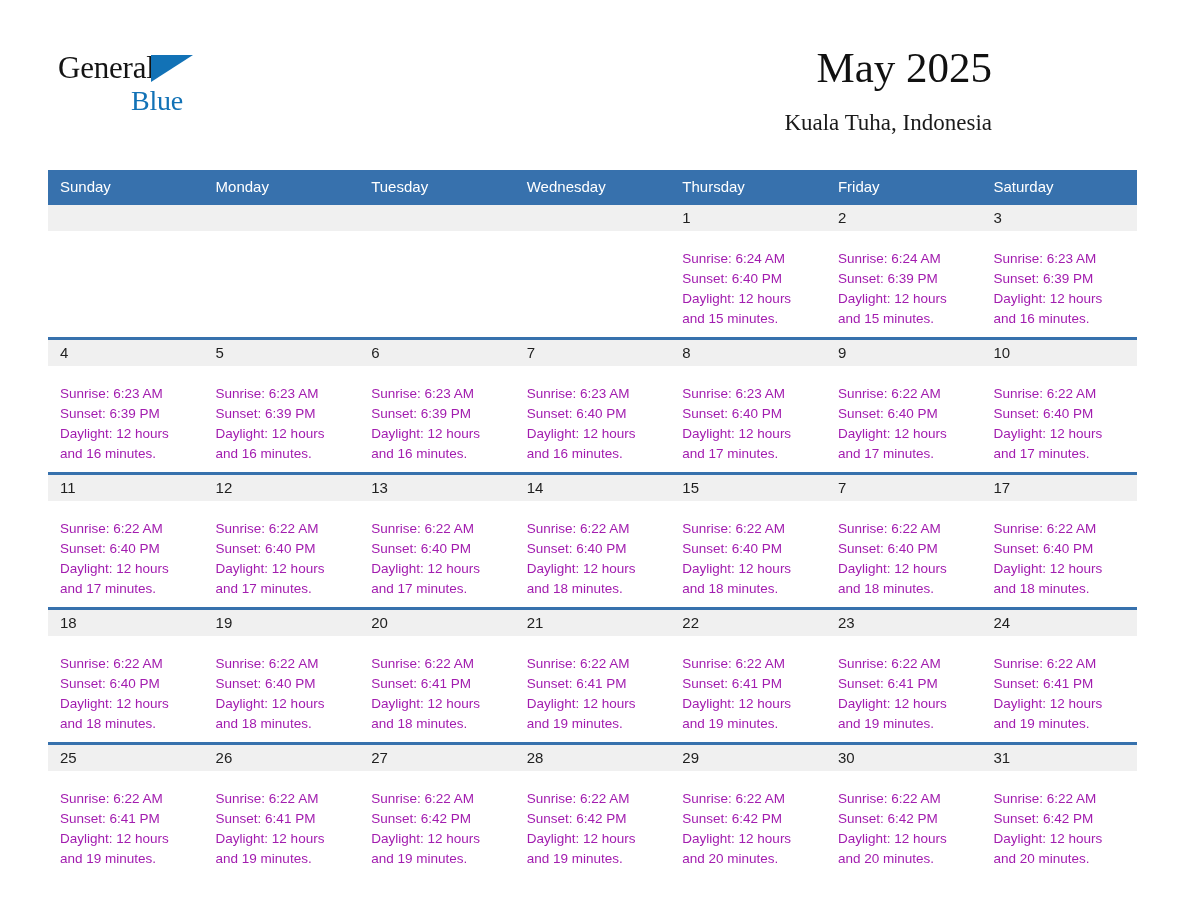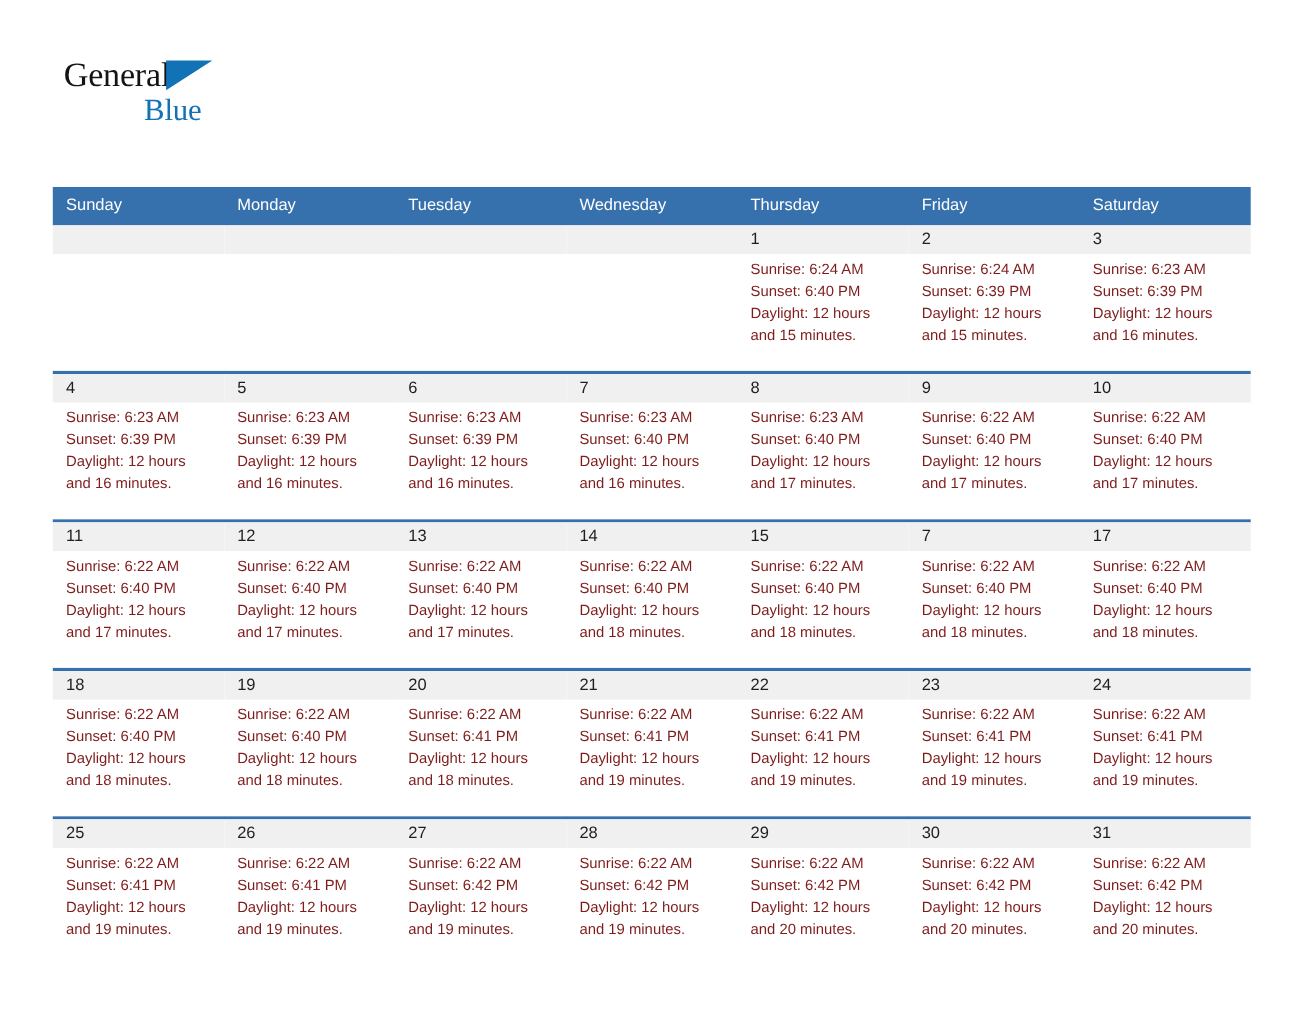"May 2025" div.title-block { html: none -> <div> <h1>May 2025</h1> <div>Kuala Tuha, Indonesia</div> </div> }
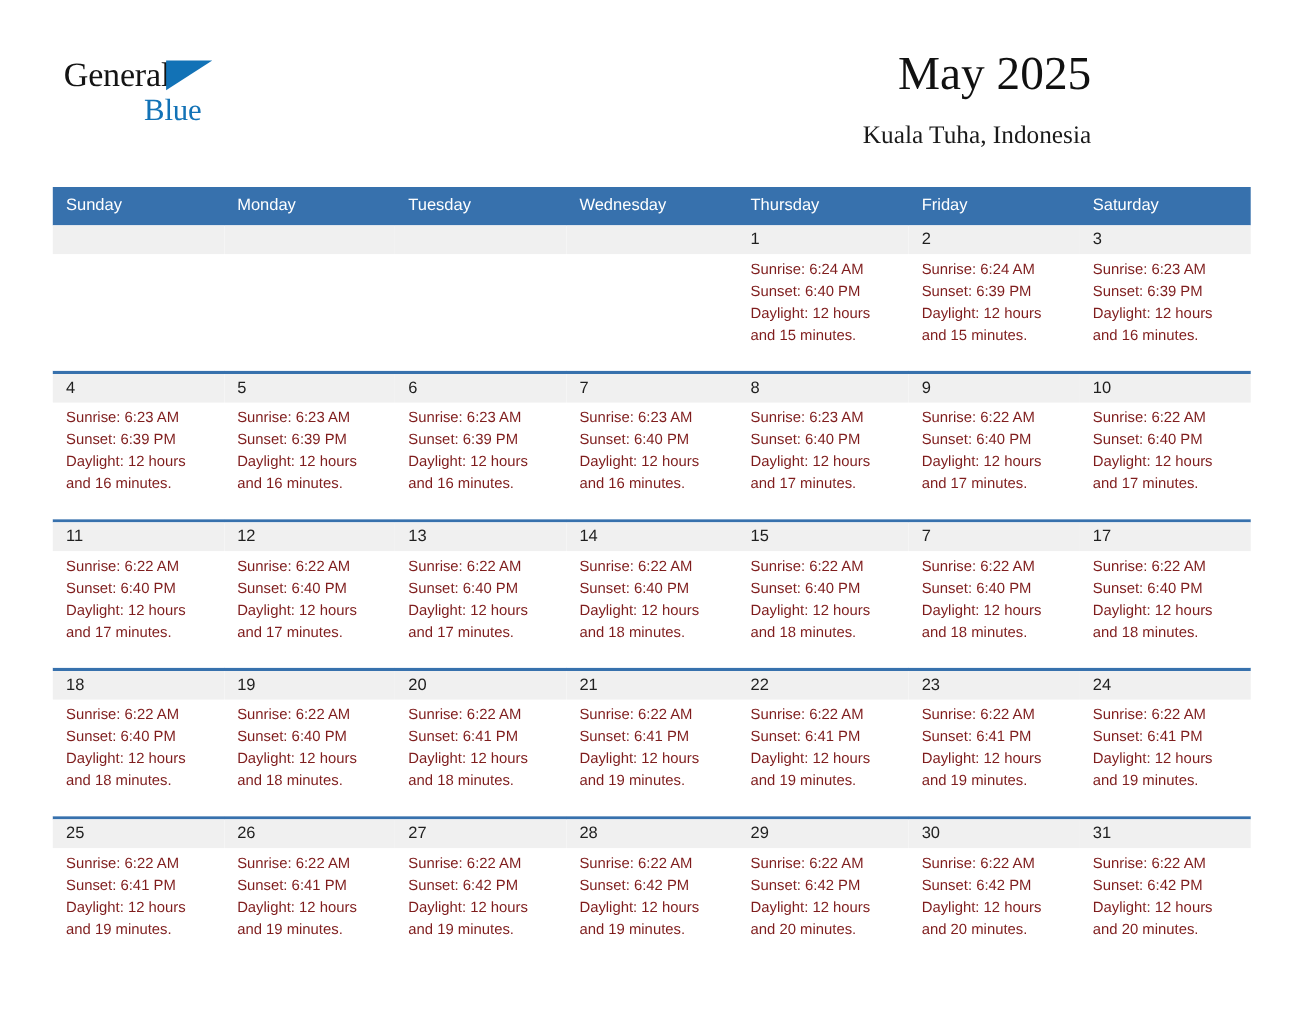"Sunrise: 6:24 AM" .day-body { color: #7f1d1d -> #a21caf; padding: 4px 10px 0 12px -> 18px 10px 0 12px }
